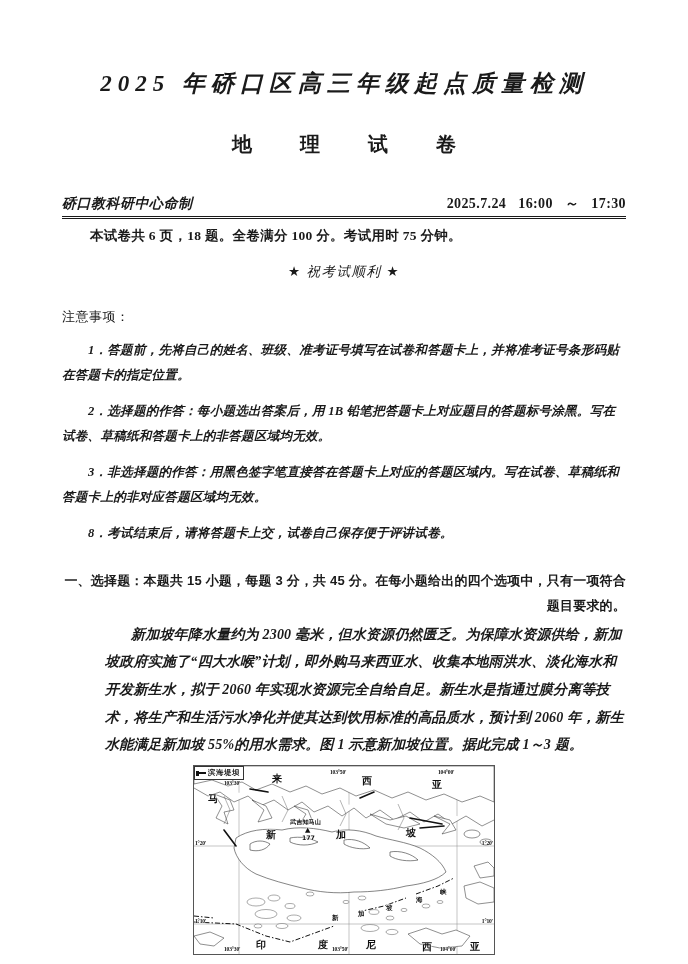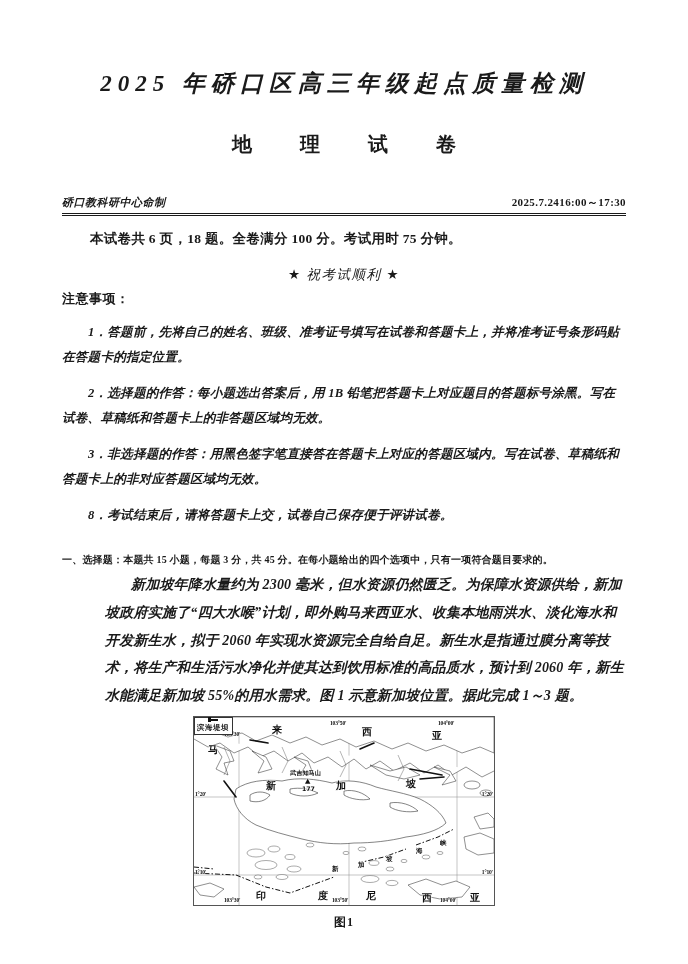"硚口教科研中心命制" .meta-row { font-size: 11px -> 14px }
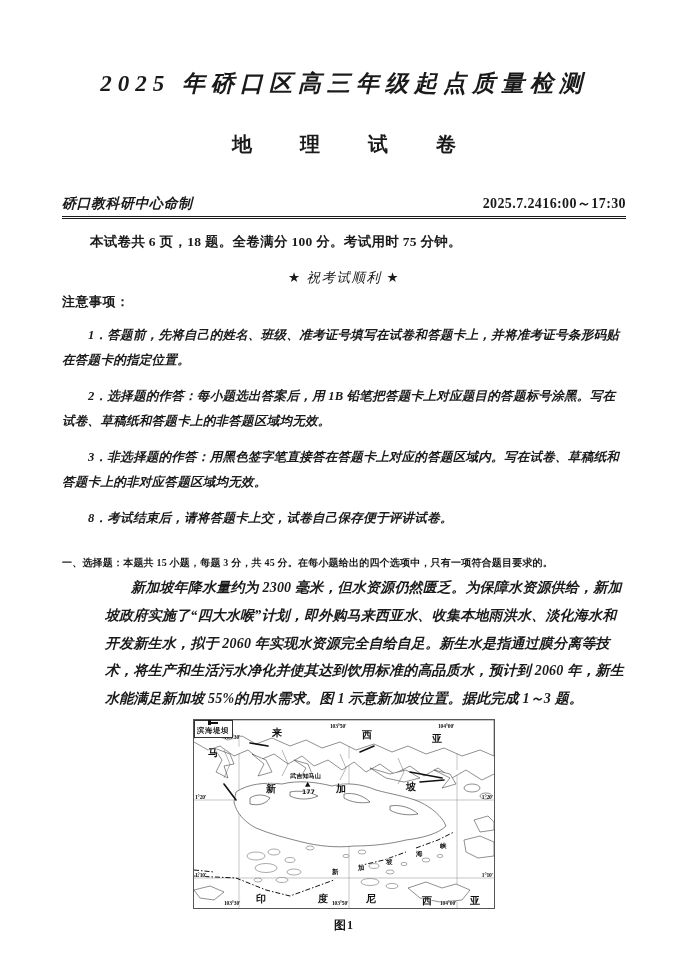"2025.7.24" .meta-right { gap: none -> 12px }
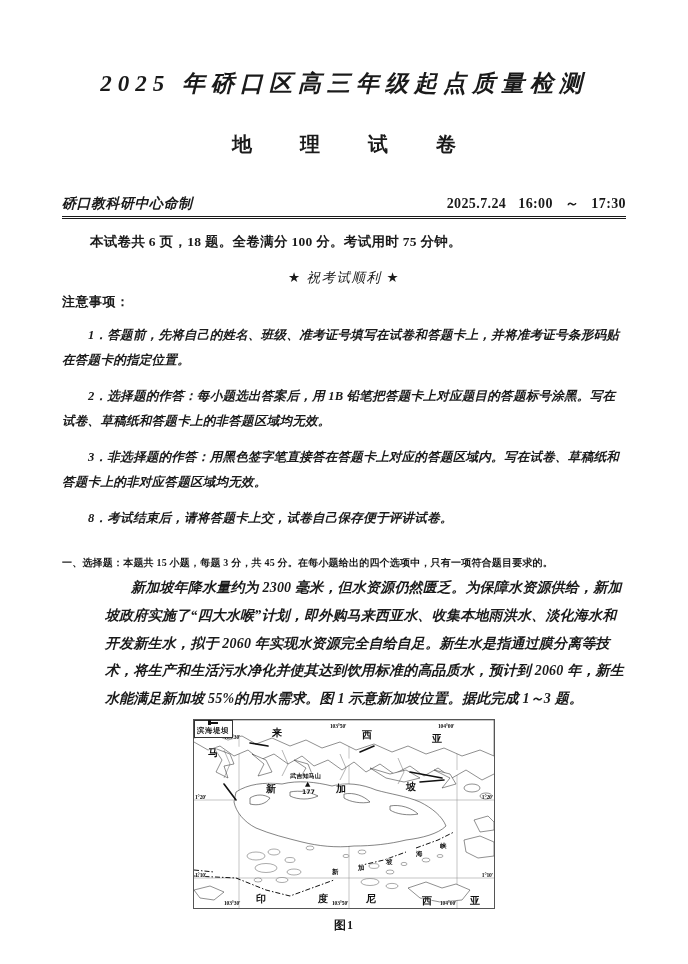"本试卷共 6 页，18 题。全卷满分 100" .spec-line { margin-top: 14px -> 8px }
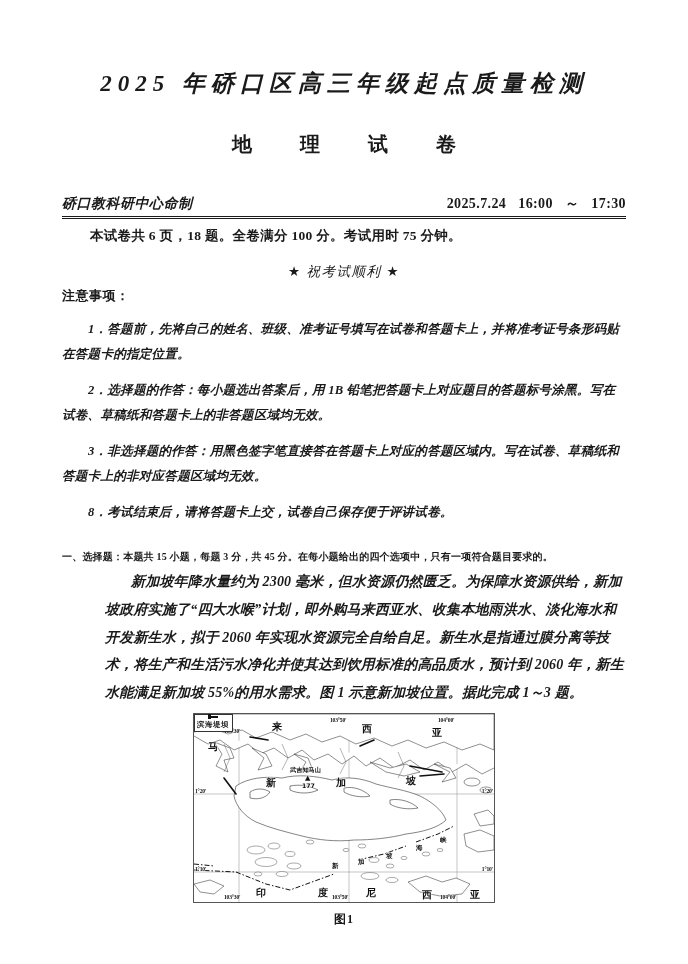"注意事项：" .notice-title { font-weight: 700 -> 400; margin-top: 6px -> 27px }
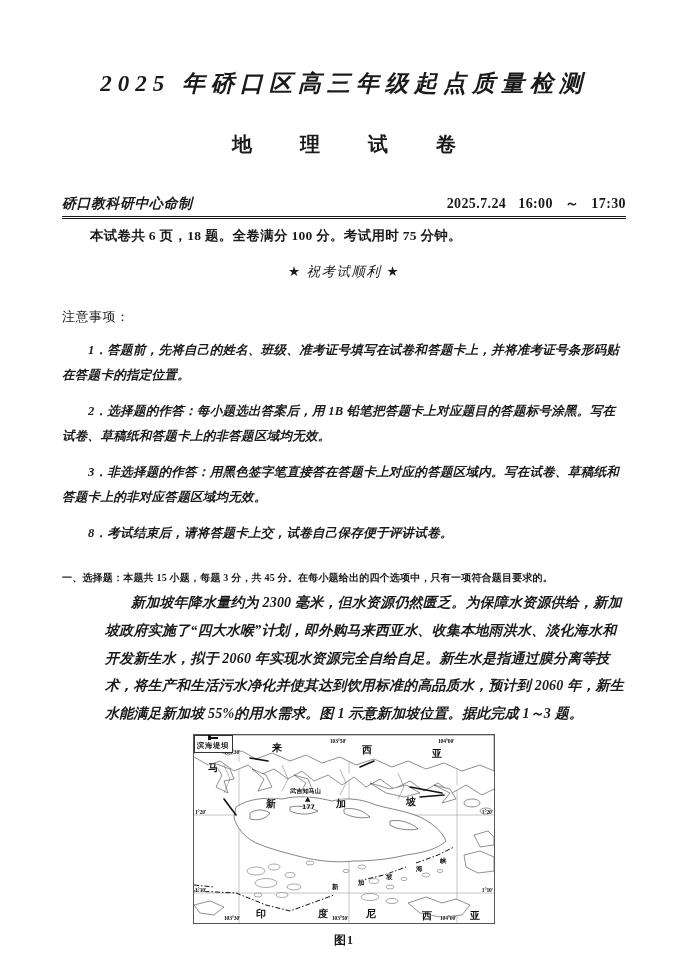"一、选择题：本题共 15 小题，每题 3 分，共" .section-head { font-family: Liberation Serif, serif -> Liberation Sans, sans-serif; font-size: 10px -> 13px; text-align: none -> right }
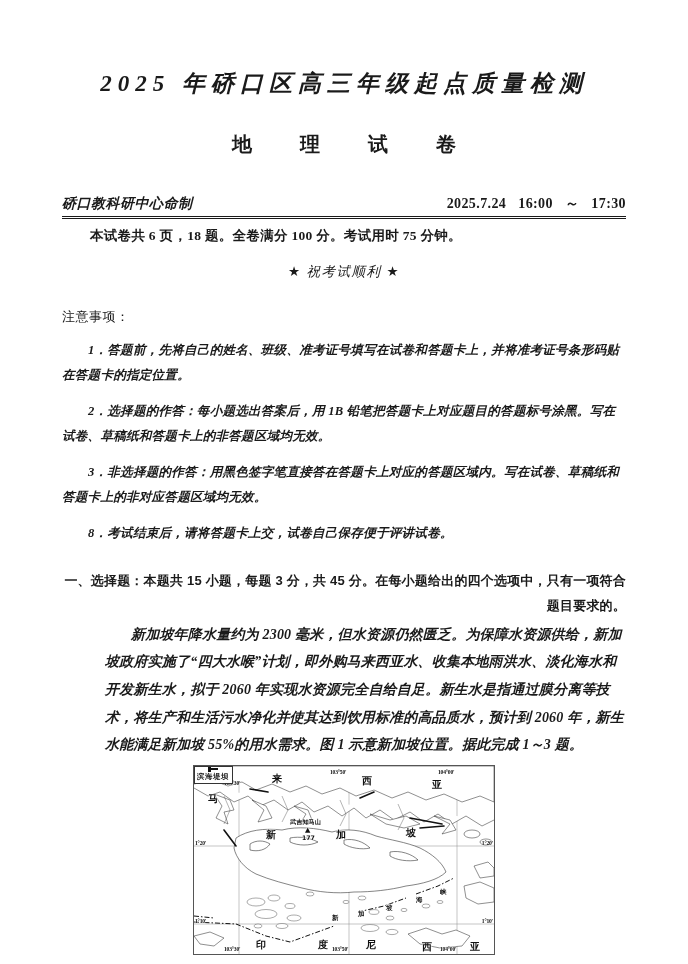"滨海堤坝" .legend-box { flex-direction: column -> none }
